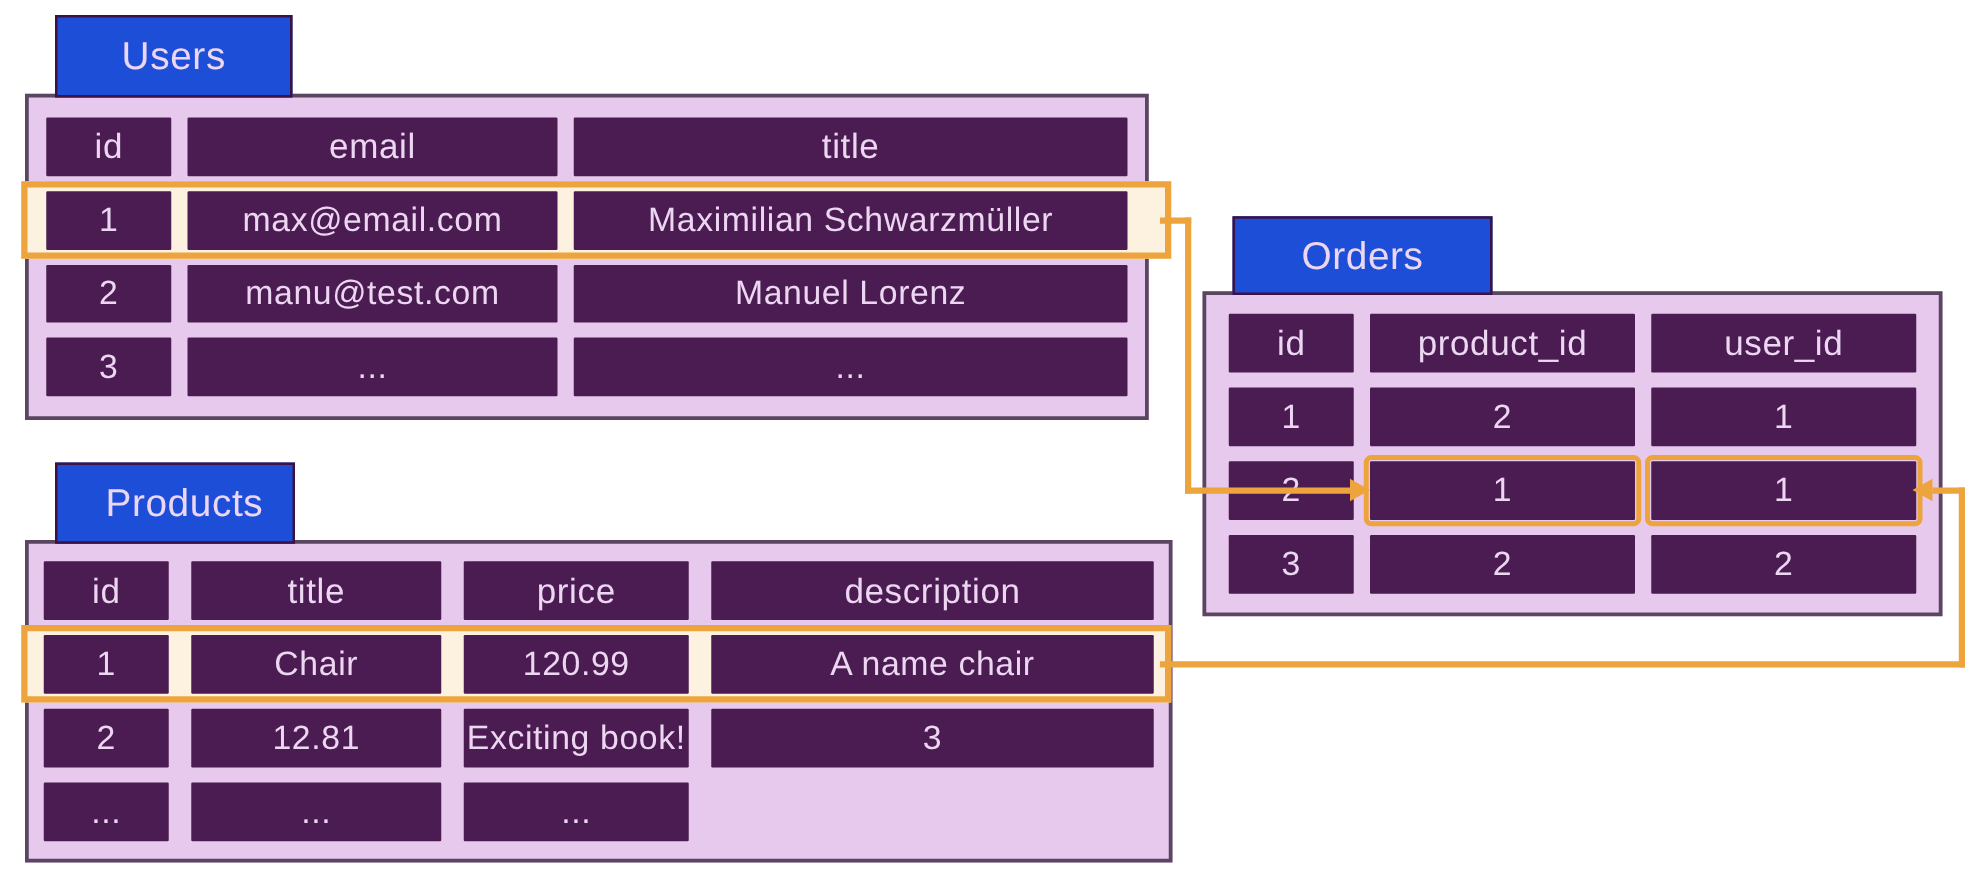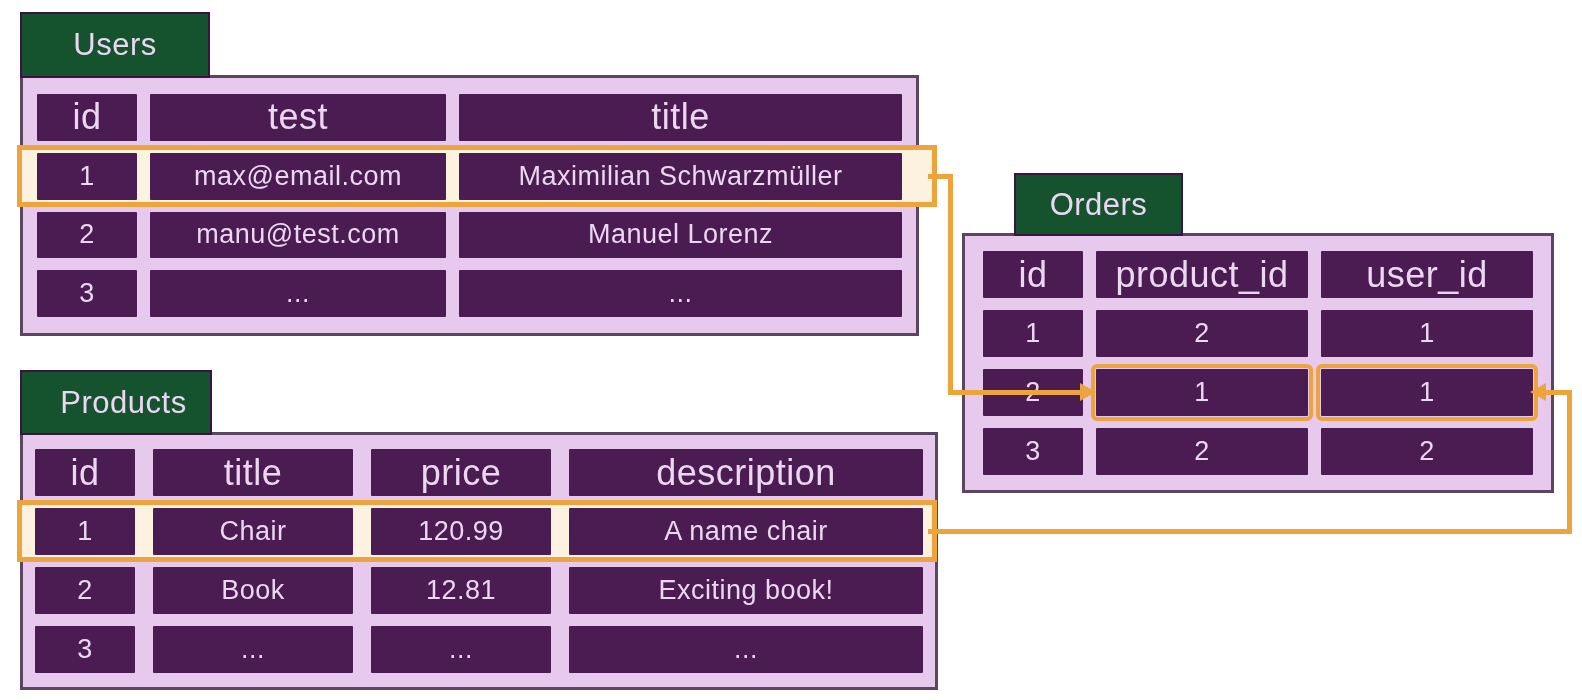"Users" .tab { background: #14532d -> #1d4ed8; margin-left: none -> 24px }
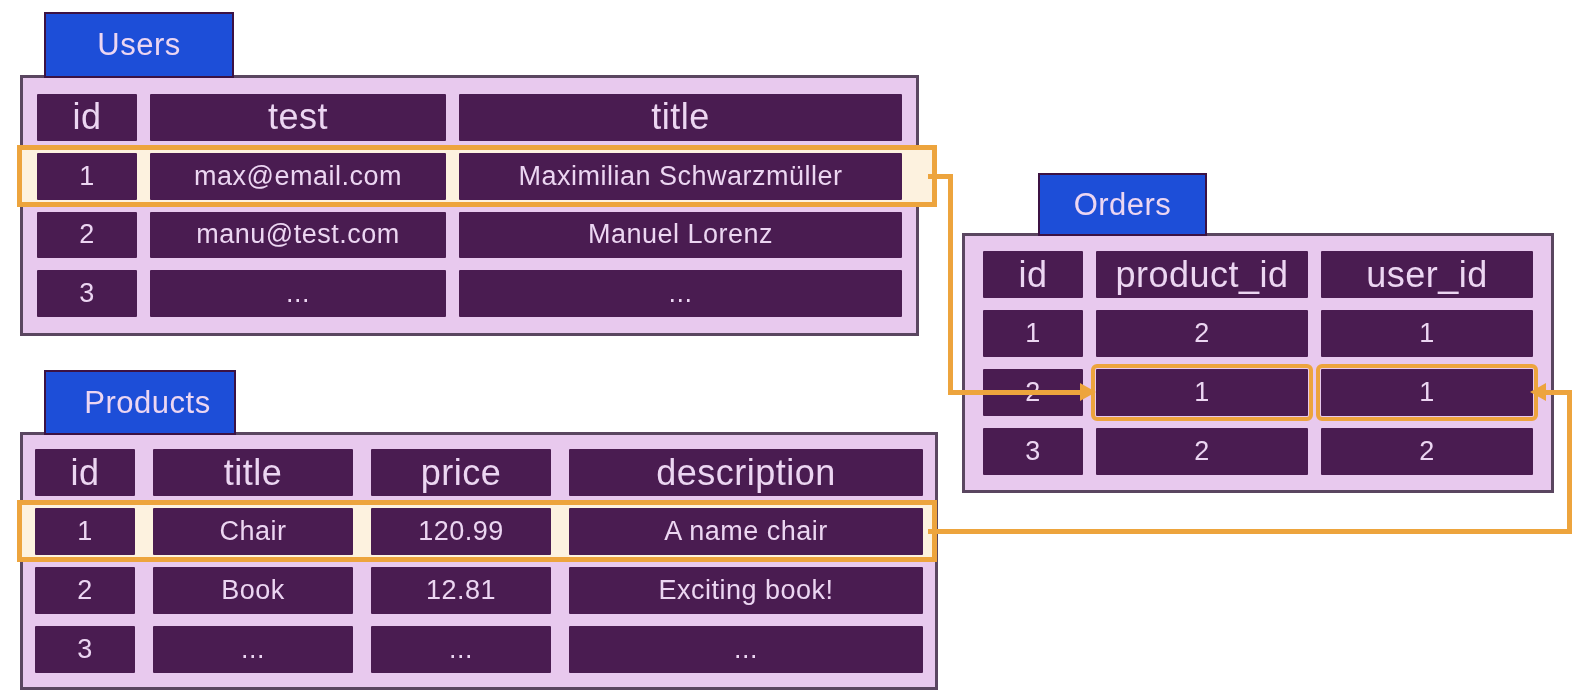"id" .hcell { font-size: 36px -> 28px }
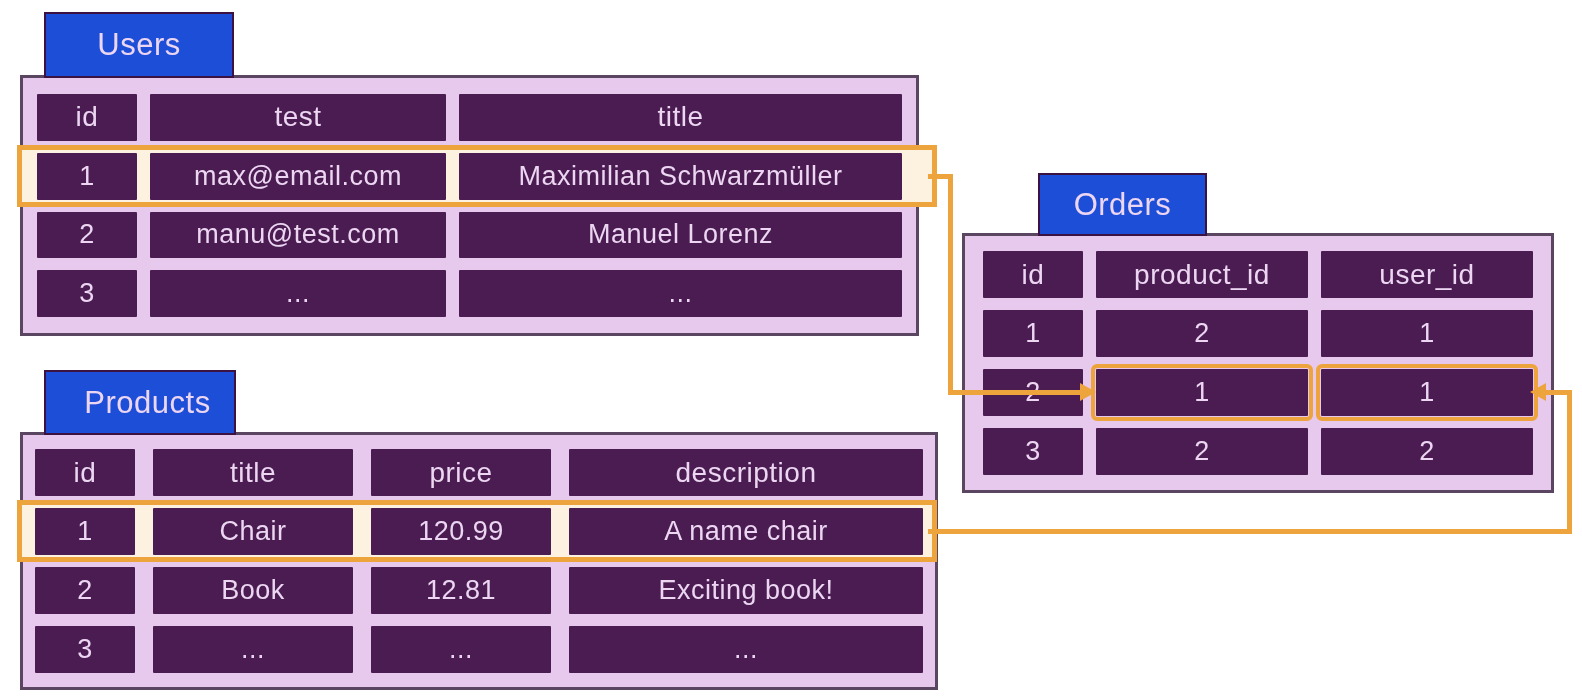"test" div.cell { text: test -> email }
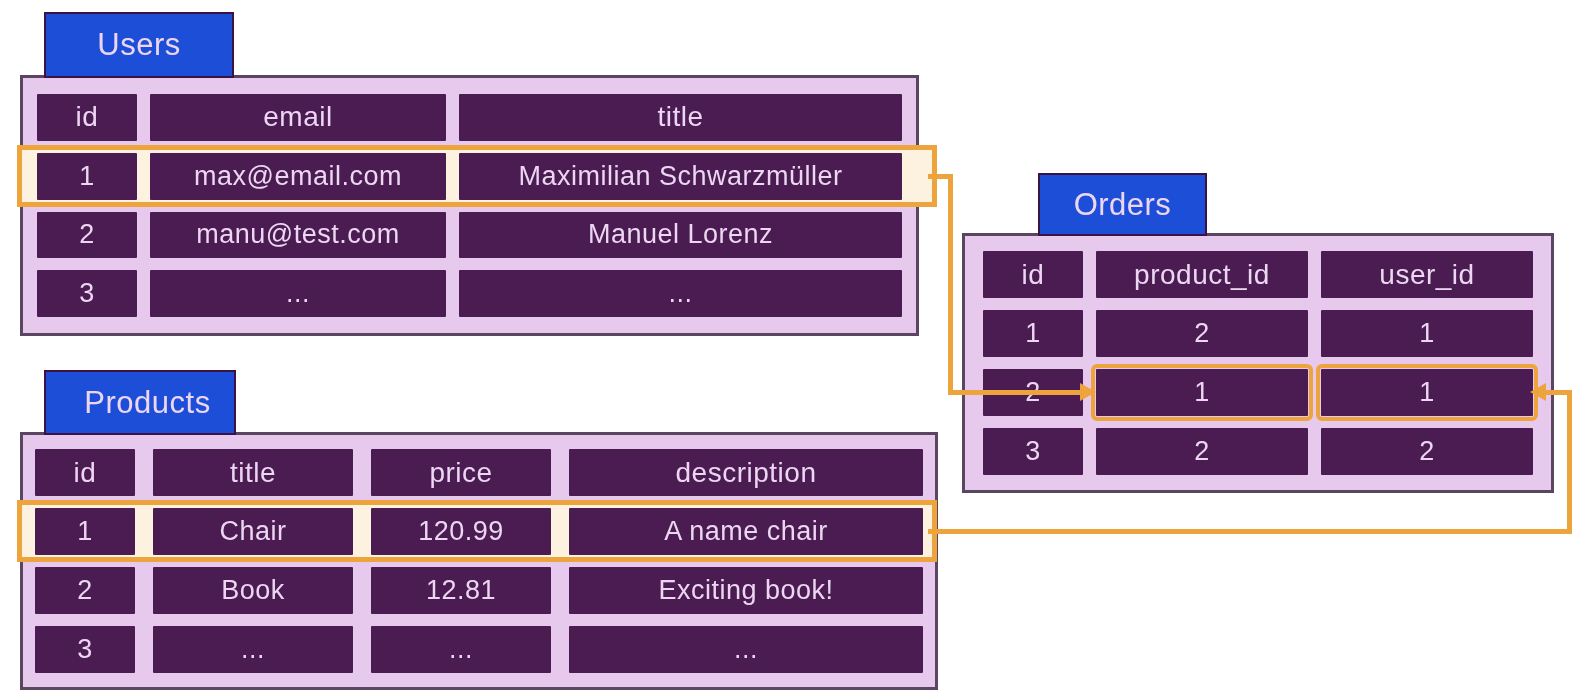"Orders" #orders-tab { left: 1014px -> 962px; width: 169px -> 208px }
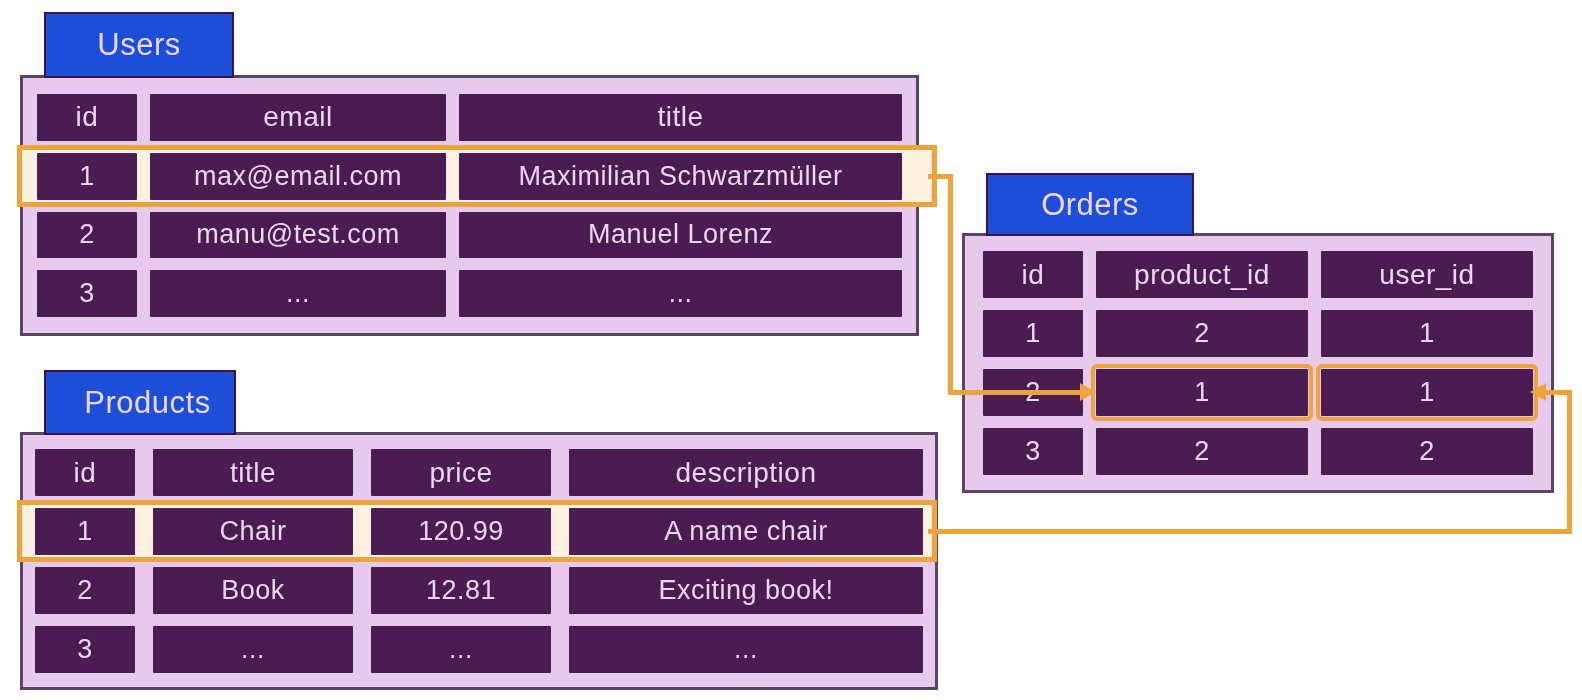"Book" div.cell { html: <div>Book</div> -> none }
